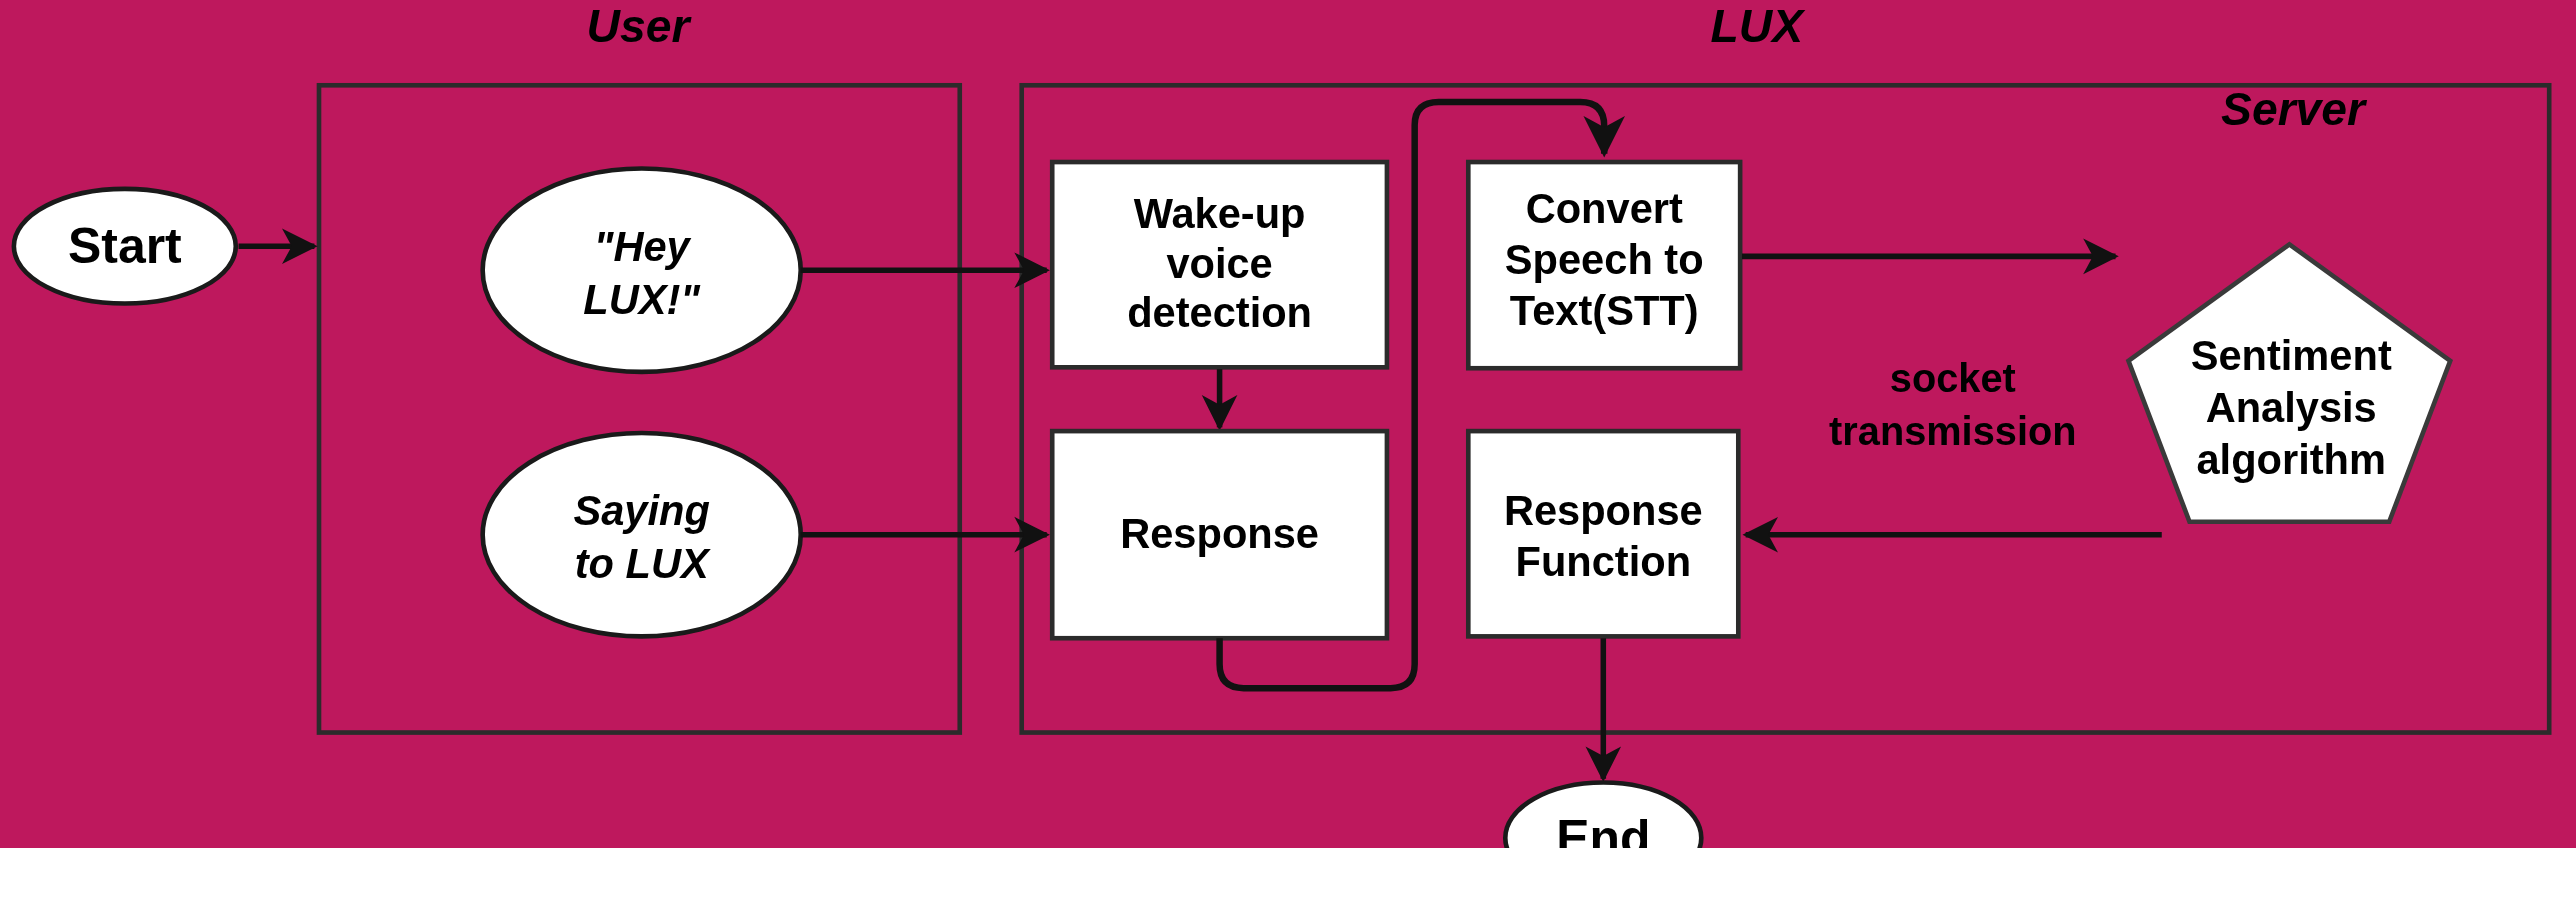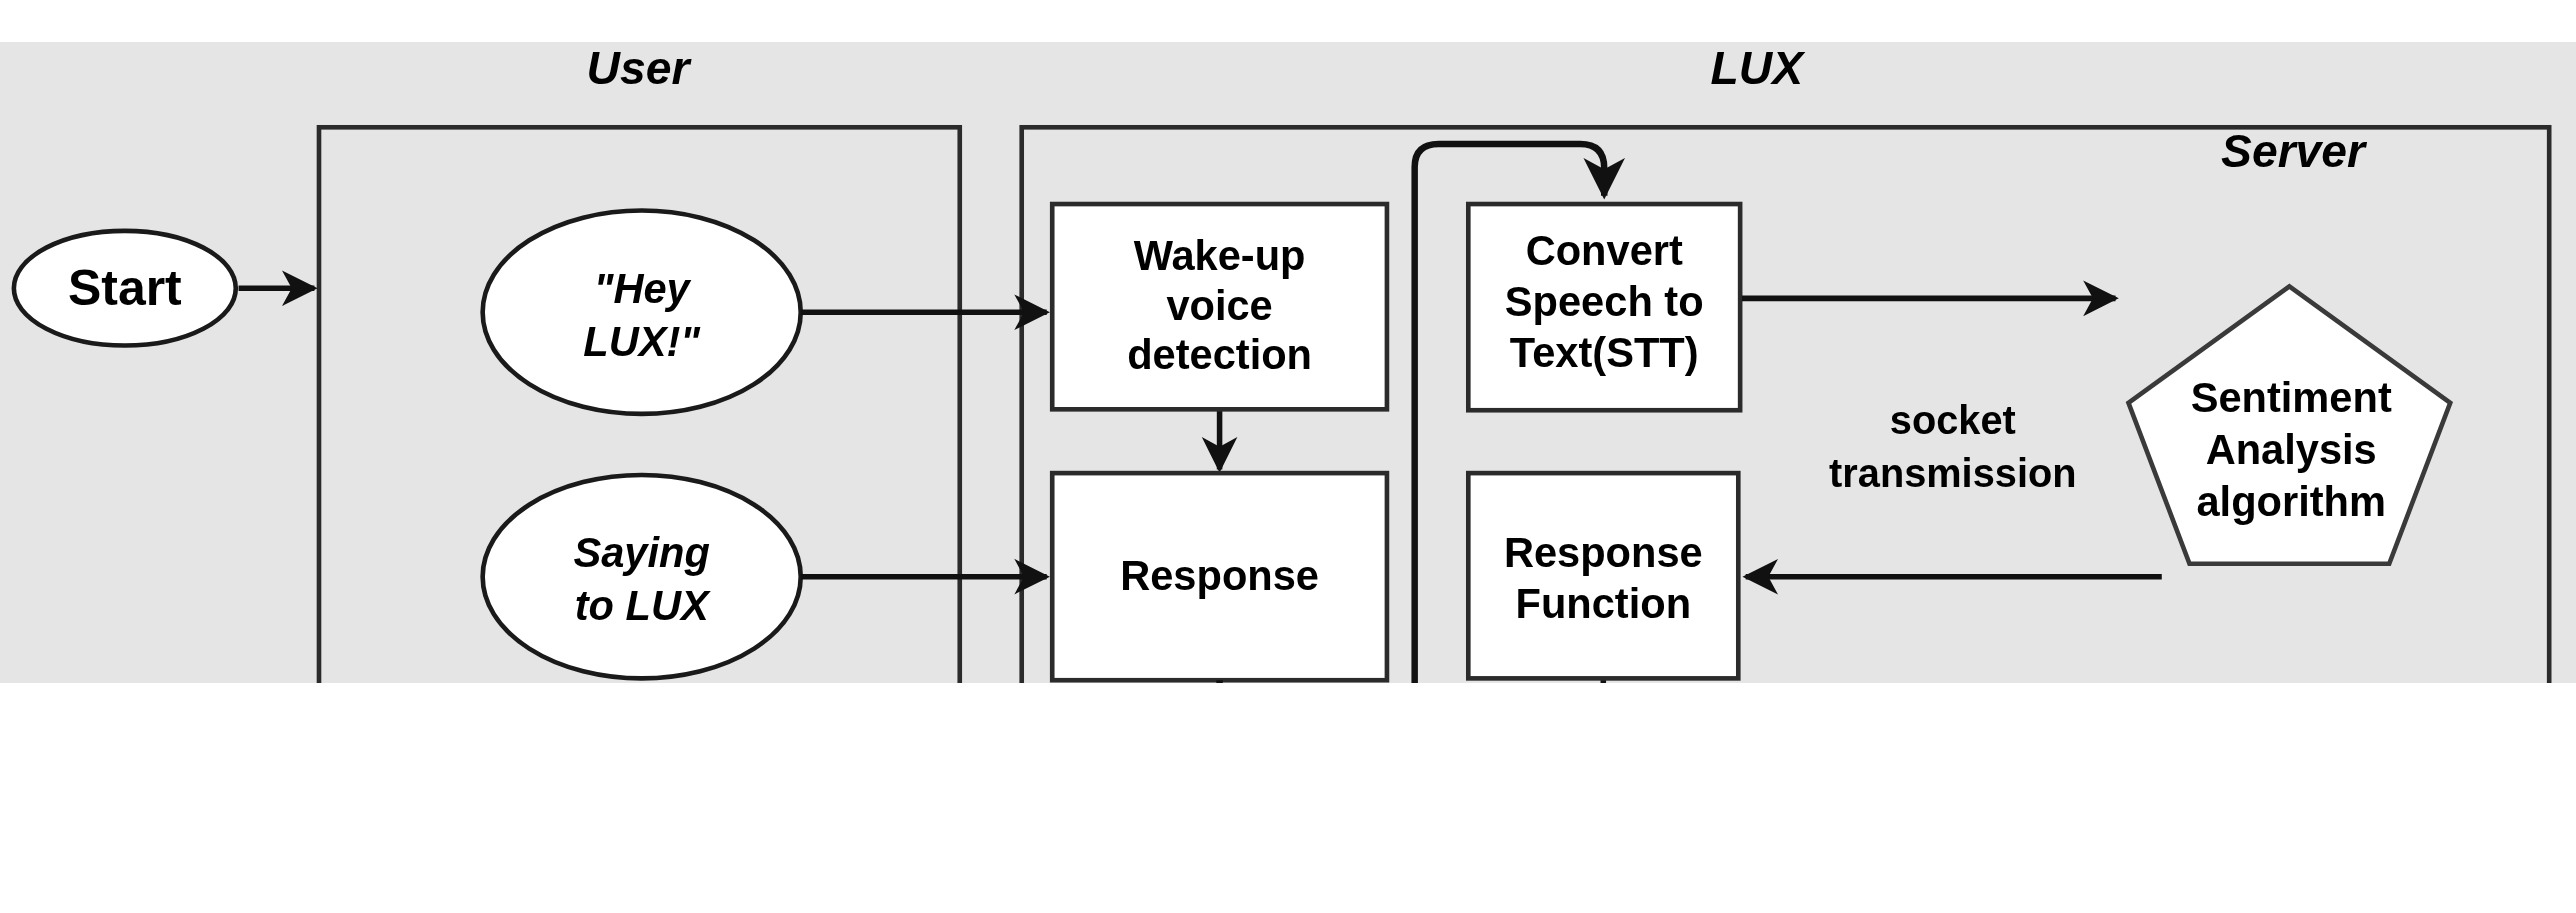"User" #canvas { background: #e5e5e5 -> #be185d; height: 641px -> 848px; margin-top: 42px -> none }
